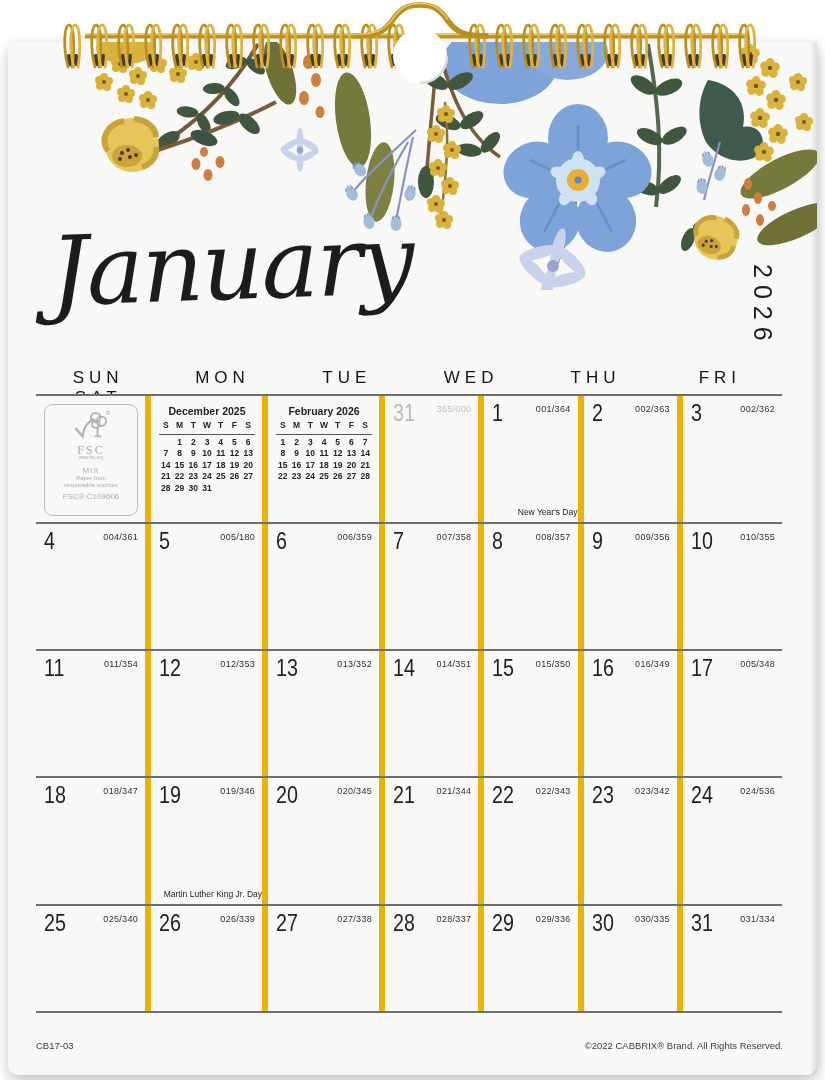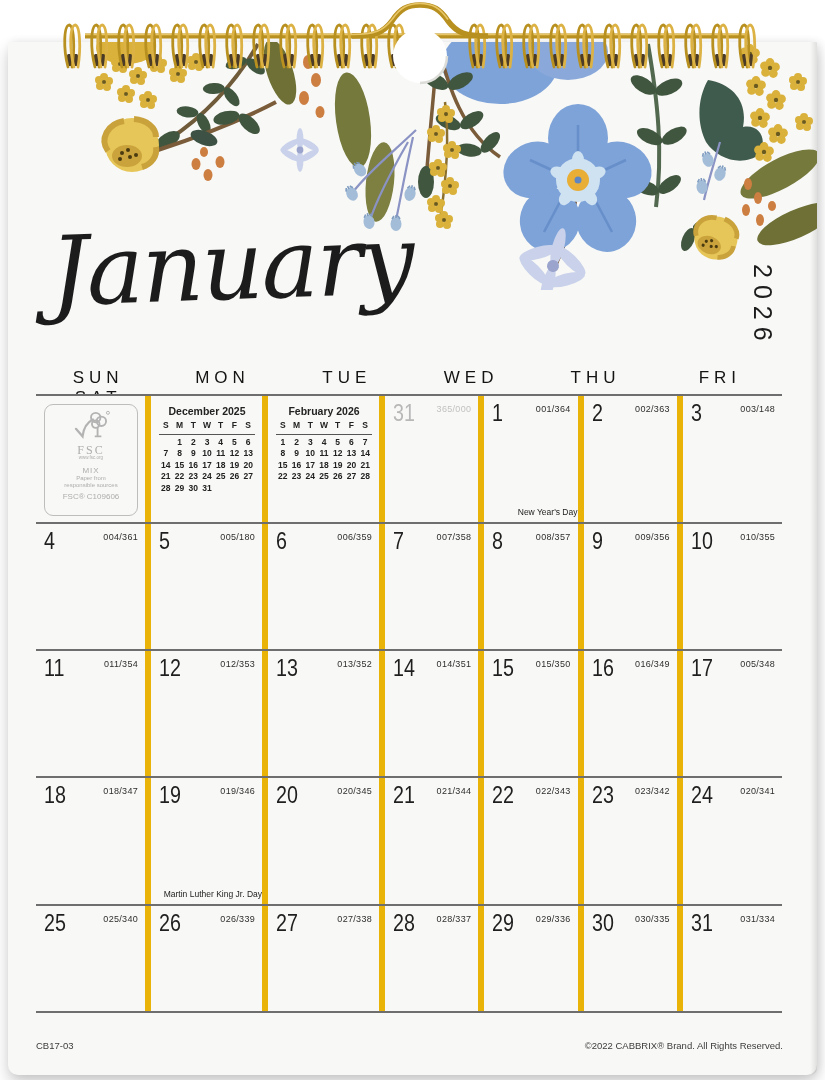"003/148" span.julian { text: 003/148 -> 002/362 }
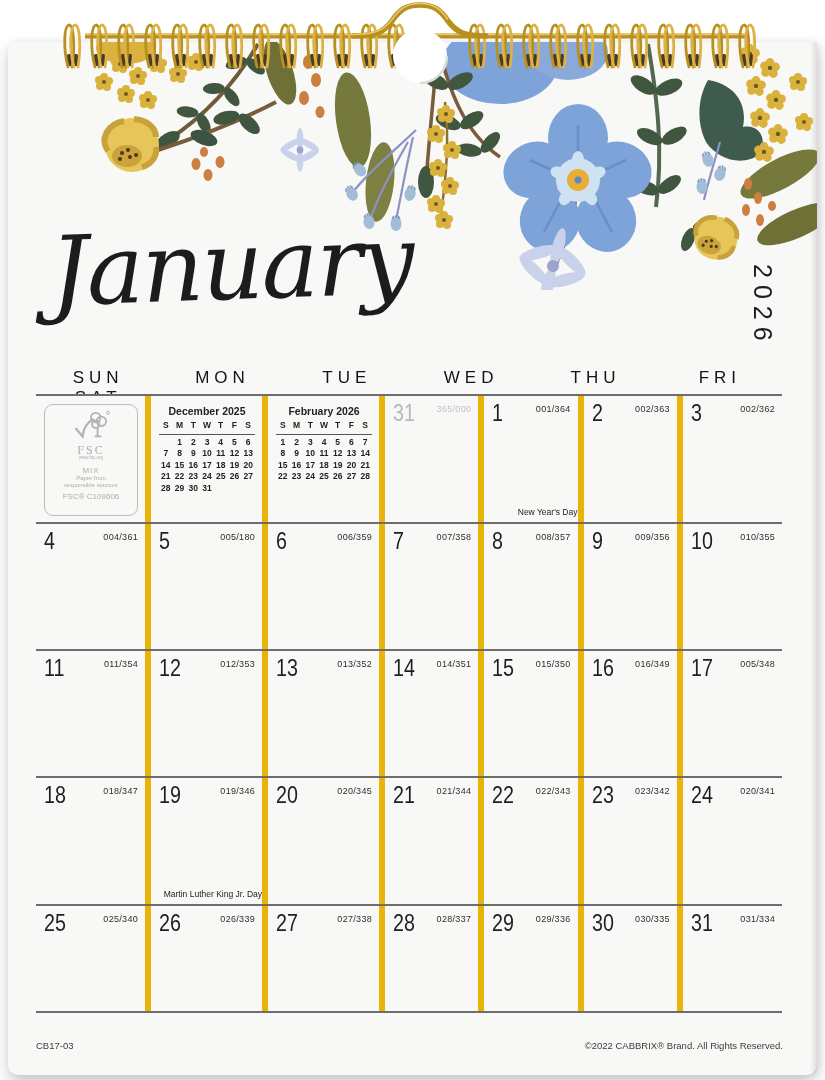"020/341" span.julian { text: 020/341 -> 024/536 }
